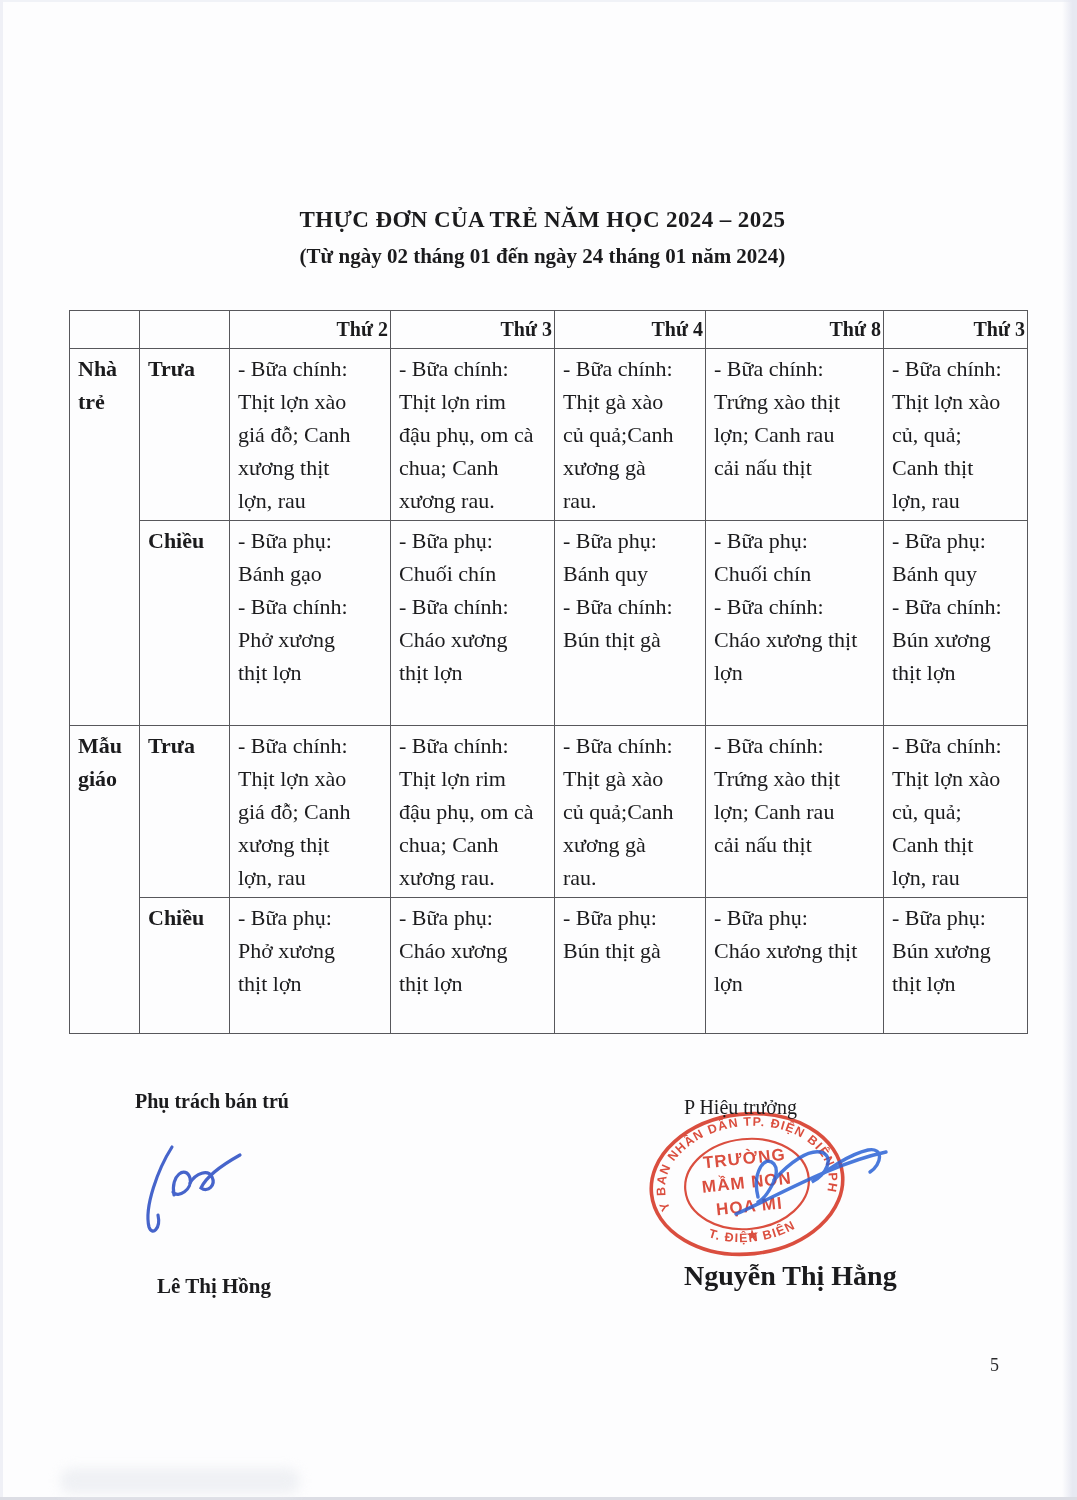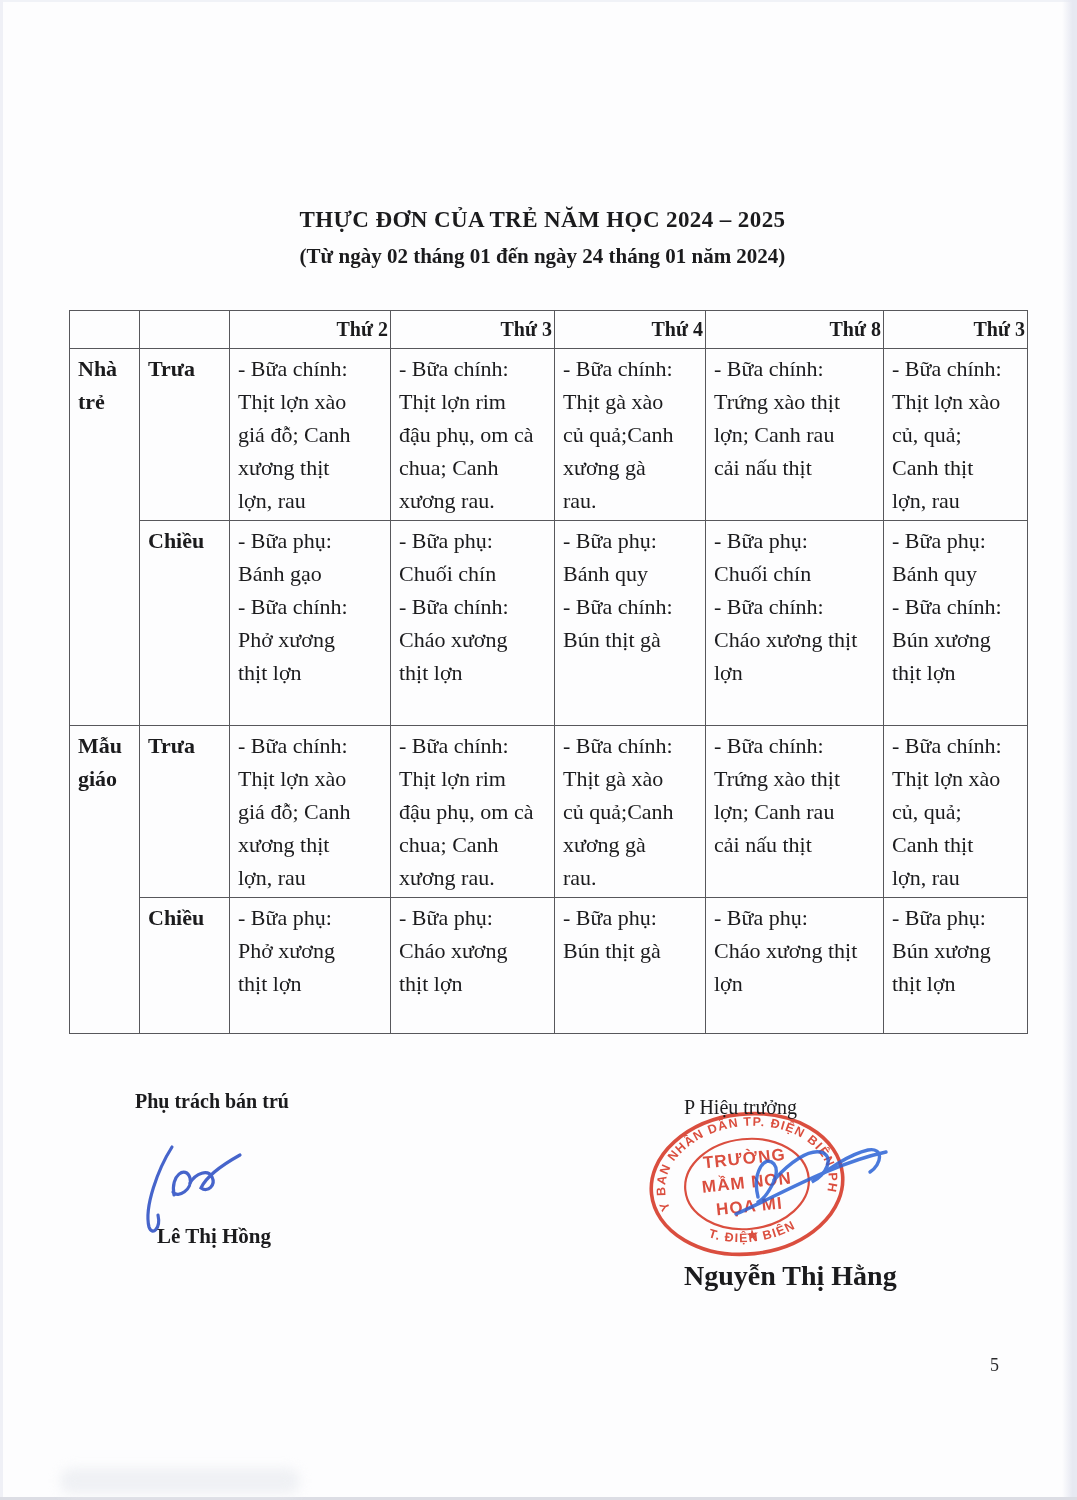"Lê Thị Hồng" .sig-name-left { top: 1224px -> 1274px }
